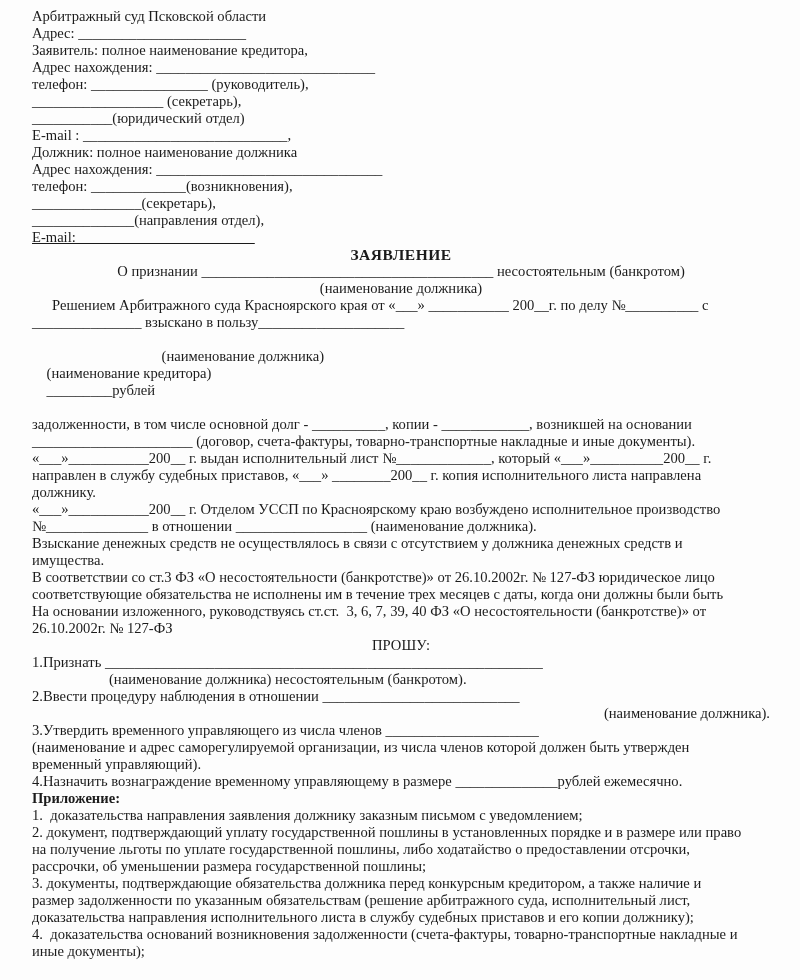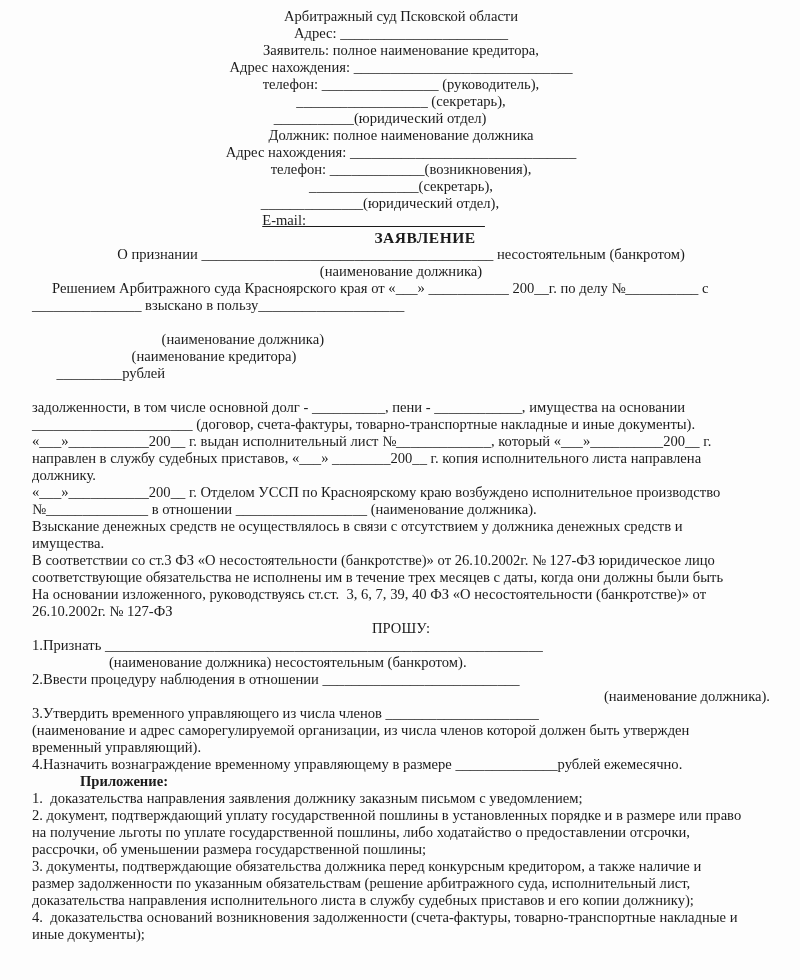"Арбитражный суд Псковской области" .hline { text-align: center -> left }
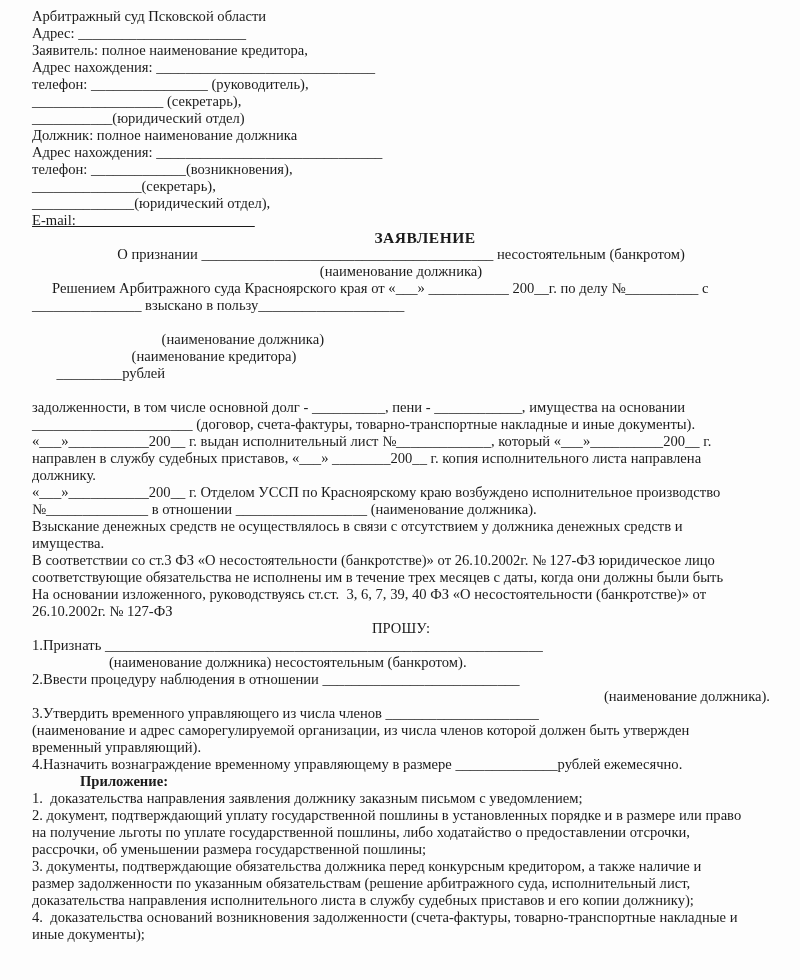"E-mail : ____________________________," div.hline { html: none -> <div>E-mail : ____________________________,</div> }
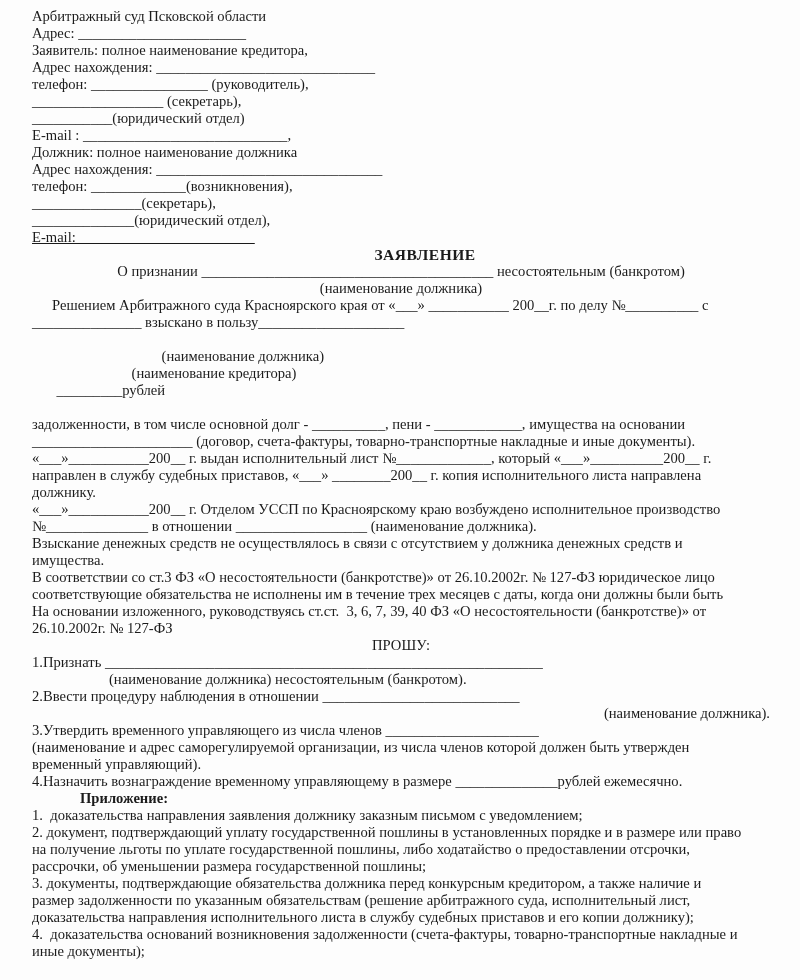"______________(юридический отдел)," div.hline { text: юридический -> направления }
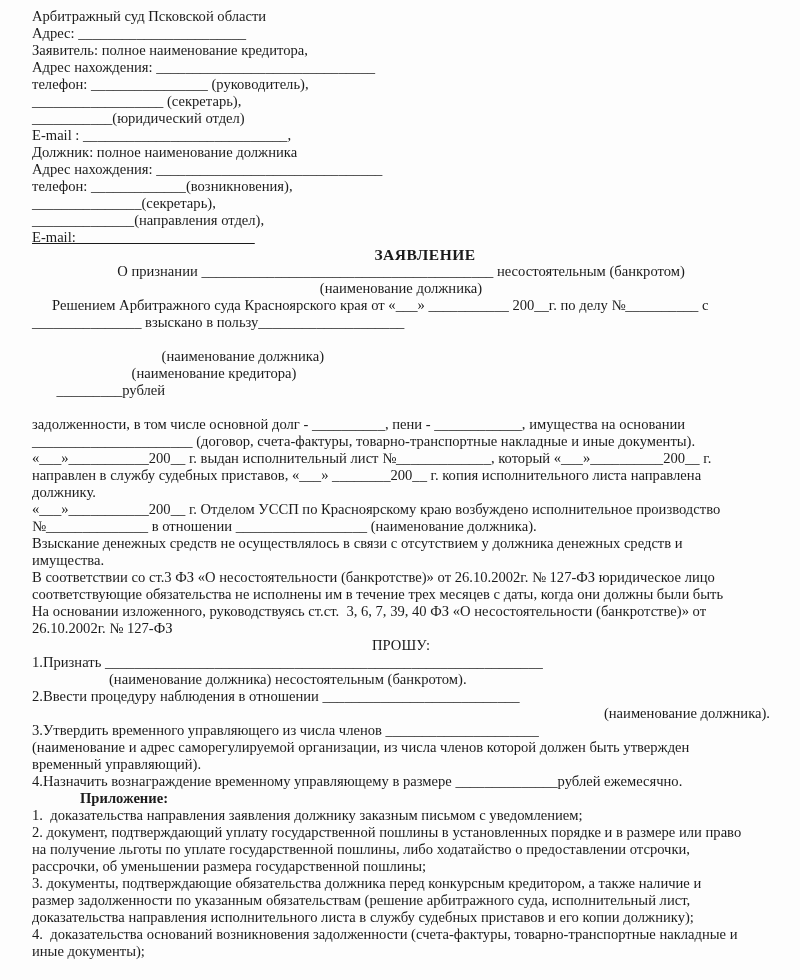"ЗАЯВЛЕНИЕ" .b { margin-left: 48px -> none }
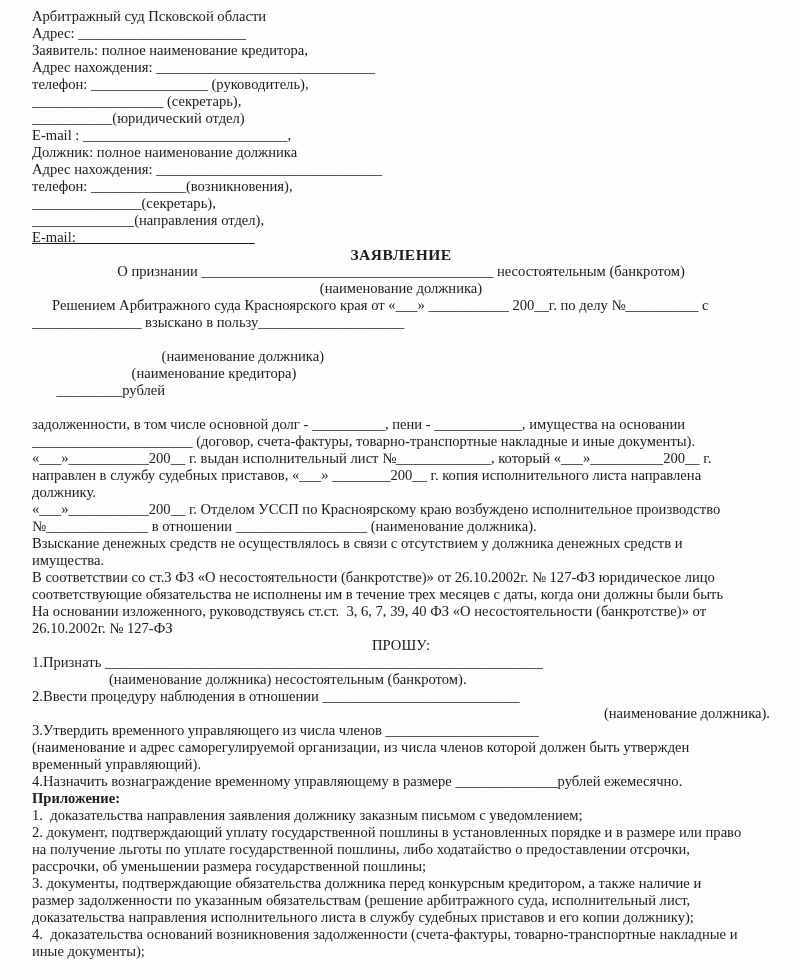"(наименование кредитора)" .cap-row .cap2 { margin-left: 85px -> none }
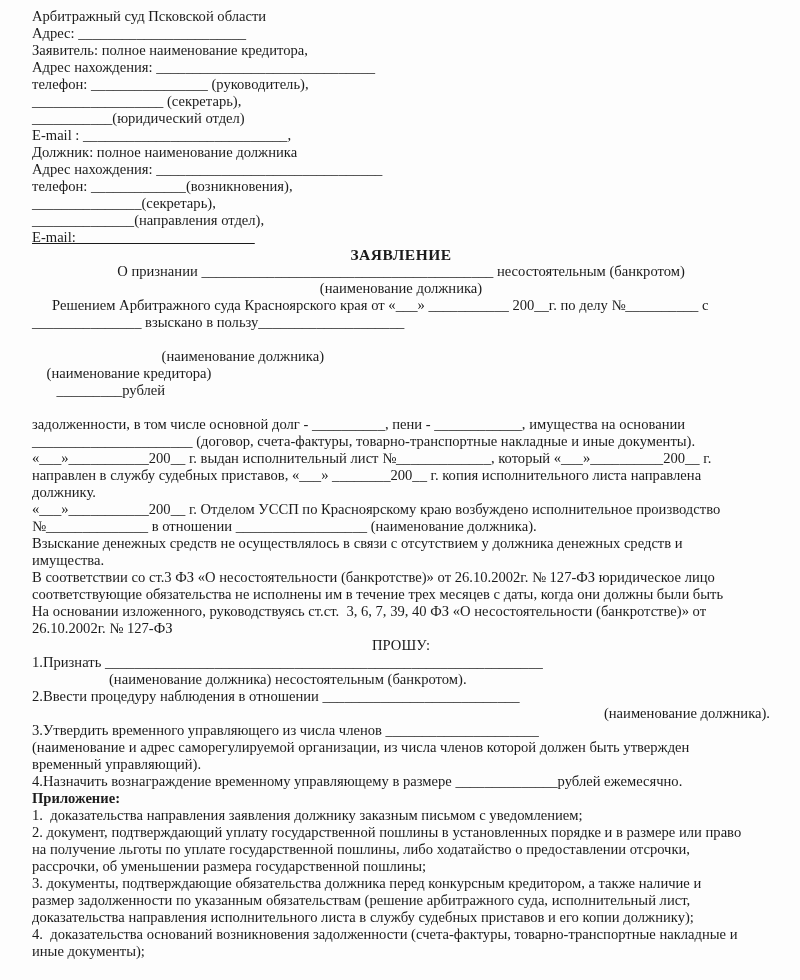"_________рублей" .cap-row .cap3 { margin-left: 10px -> none }
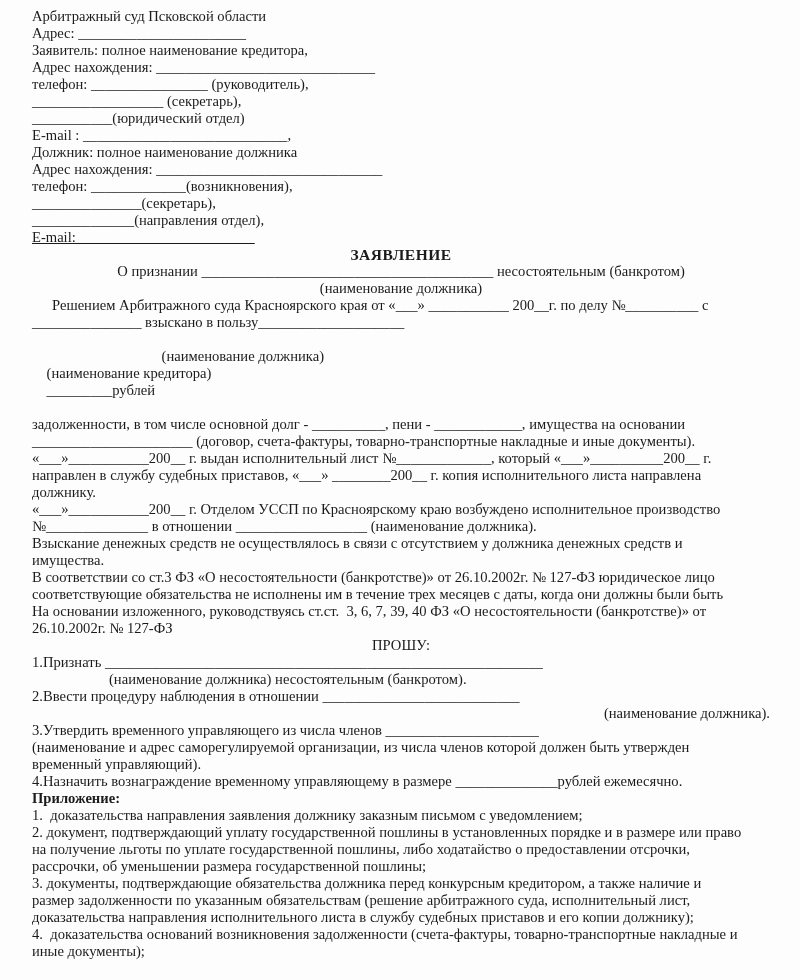"задолженности, в том числе основной" div.line { text: пени - ____________, имущества -> копии - ____________, возникшей }
